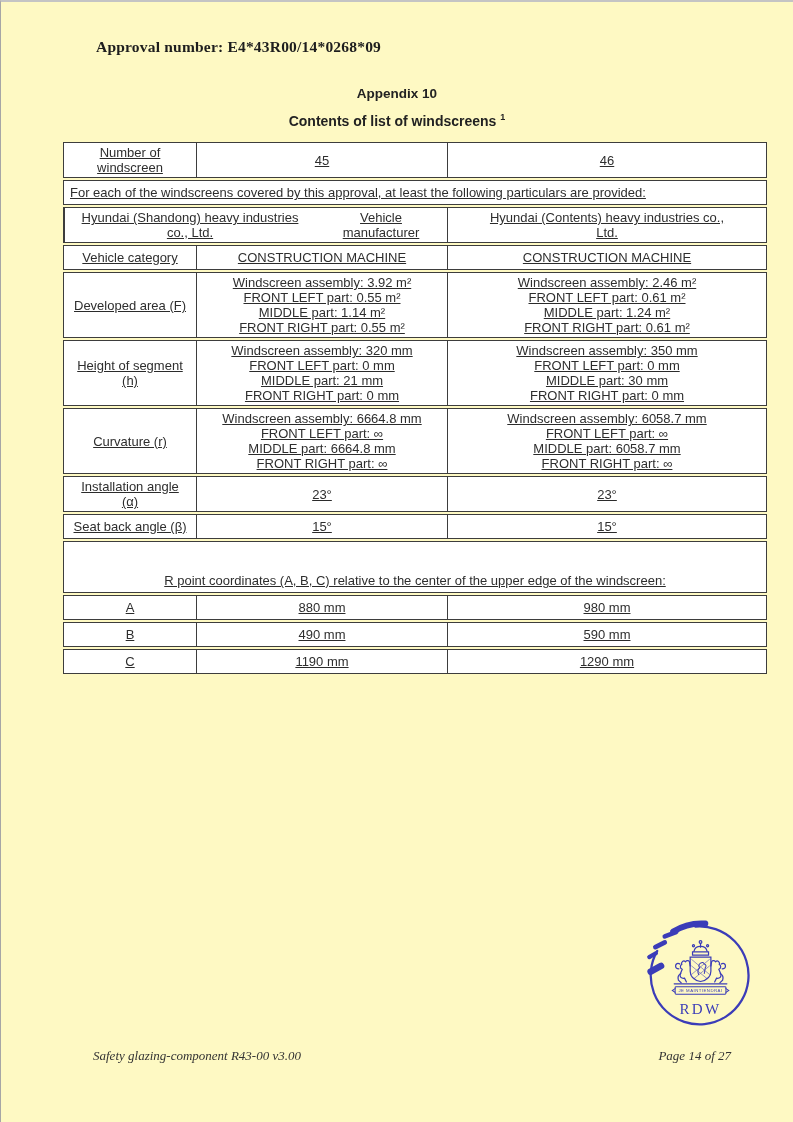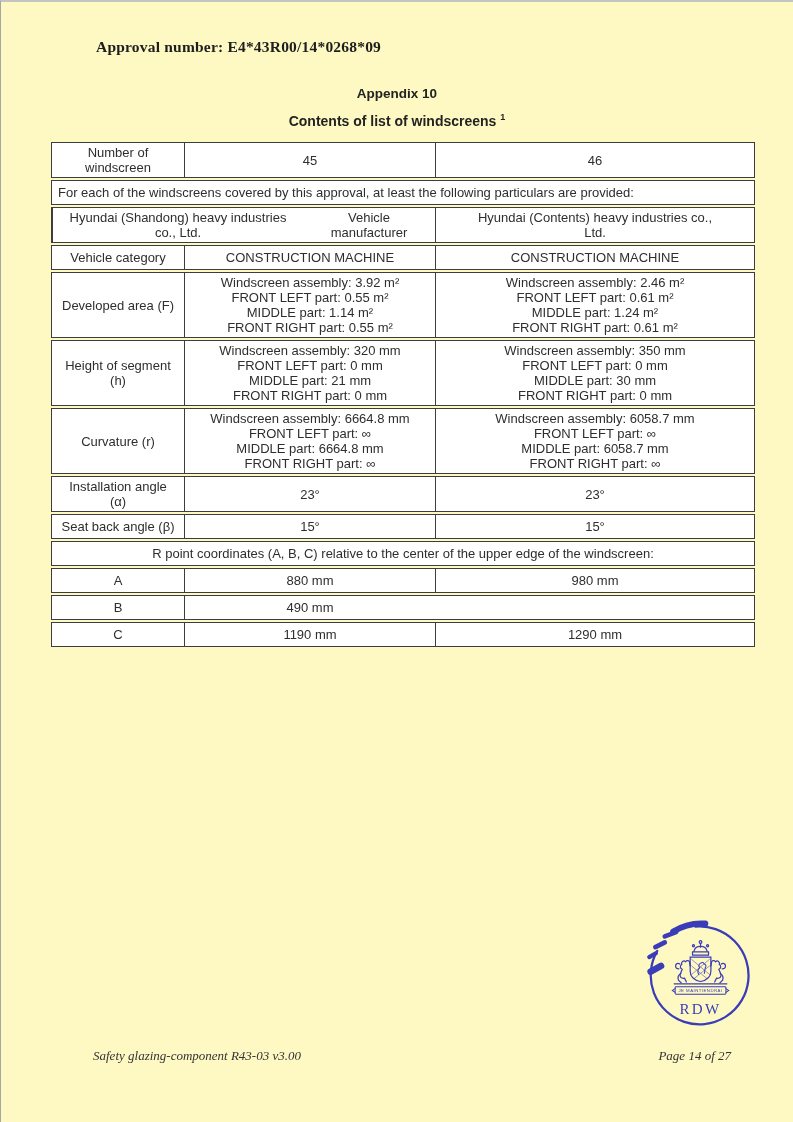"Number of" .wtable { left: 50px -> 62px; text-decoration: none -> underline }
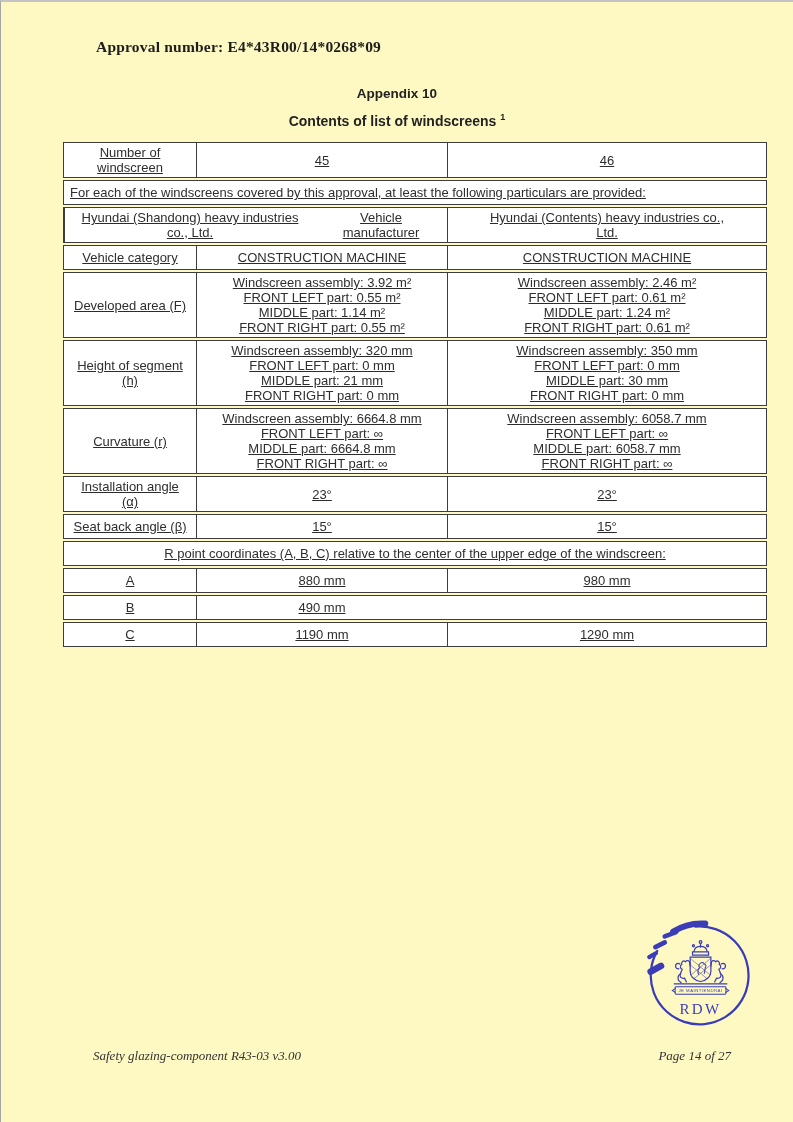"R point coordinates (A, B," .trow.full.center .cell { margin-top: none -> 27px }
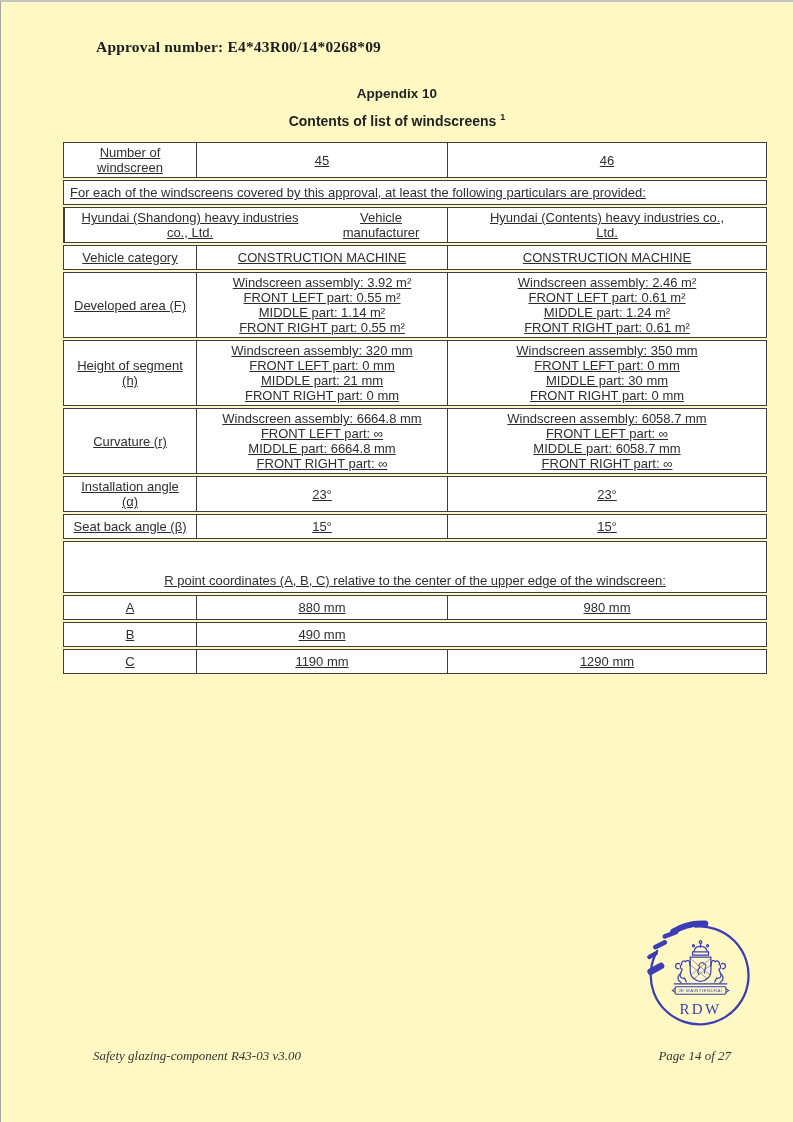"590 mm" div.cell { html: none -> <div>590 mm</div> }
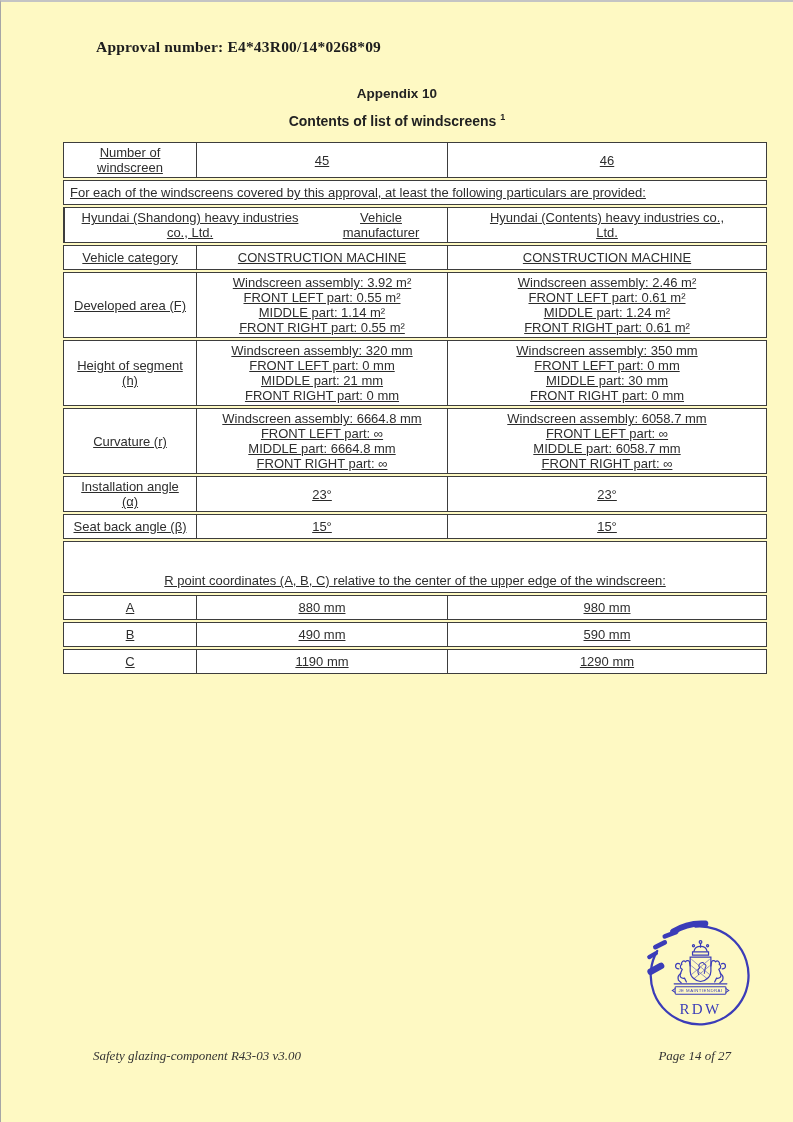"Safety glazing-component R43-03 v3.00" span { text: R43-03 -> R43-00 }
